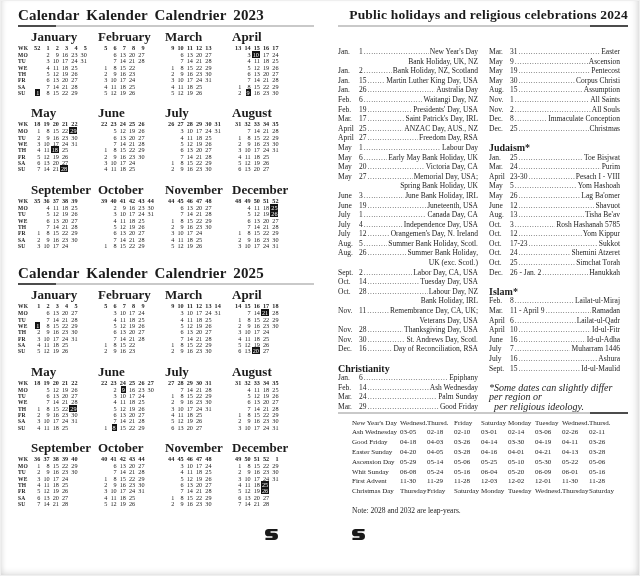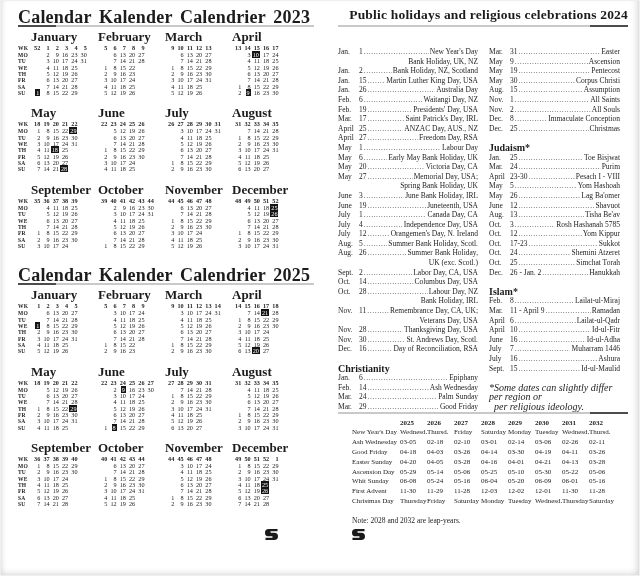"Calendar Kalender Calendrier 2023" .cal-title { font-size: 18px -> 15px }
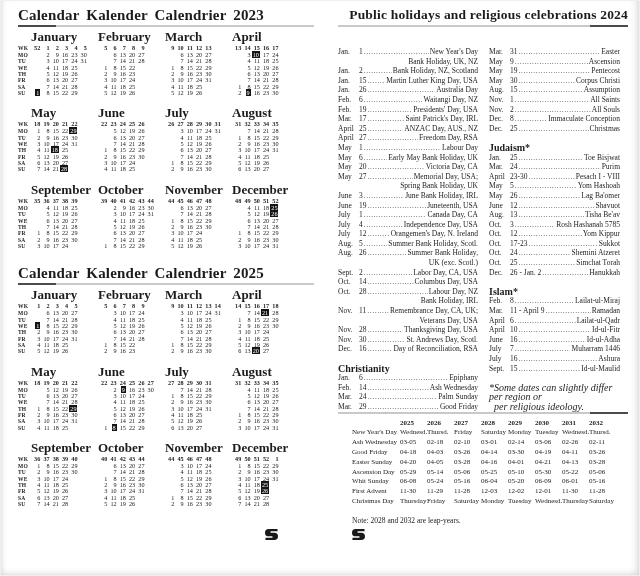"Columbus Day, USA" span.hn { text: Columbus -> Tuesday }
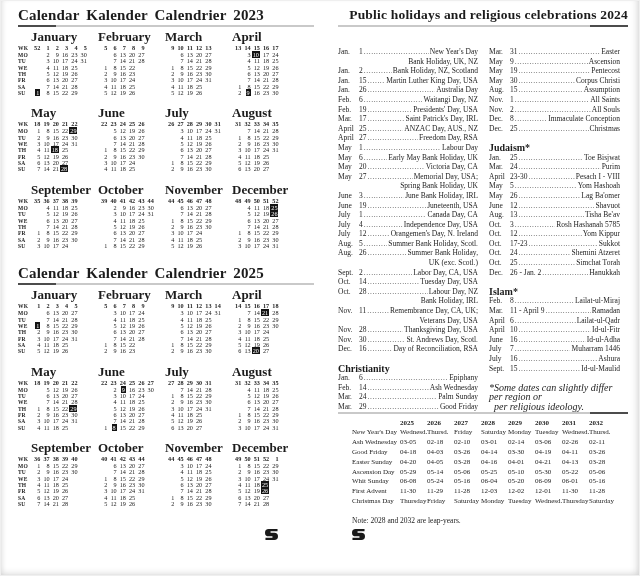"2025" div.vrow { html: <div> <span></span> <span>2025</span> <span>2026</span> <span>2027</span> <span>2028</span> <span>2029</span> <span>2030</span> <span>2031</span> <span>2032</span> </div> -> none }
